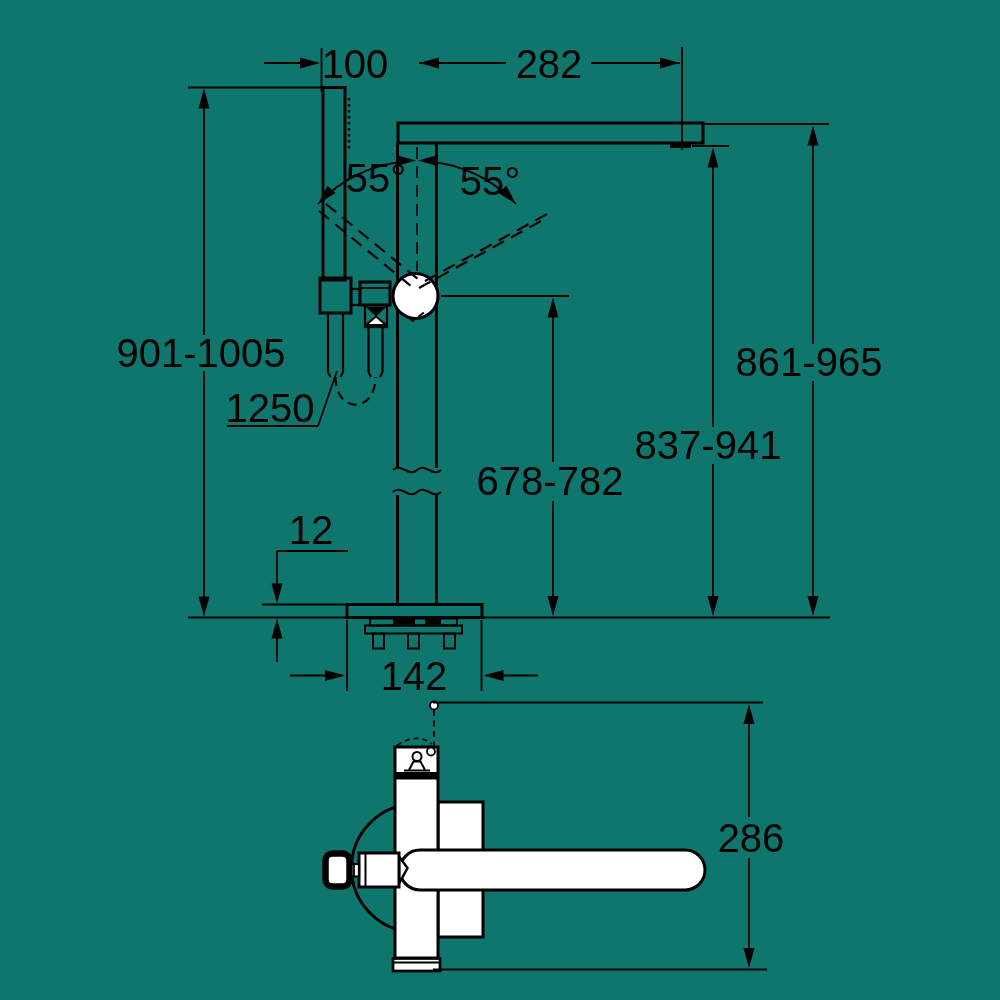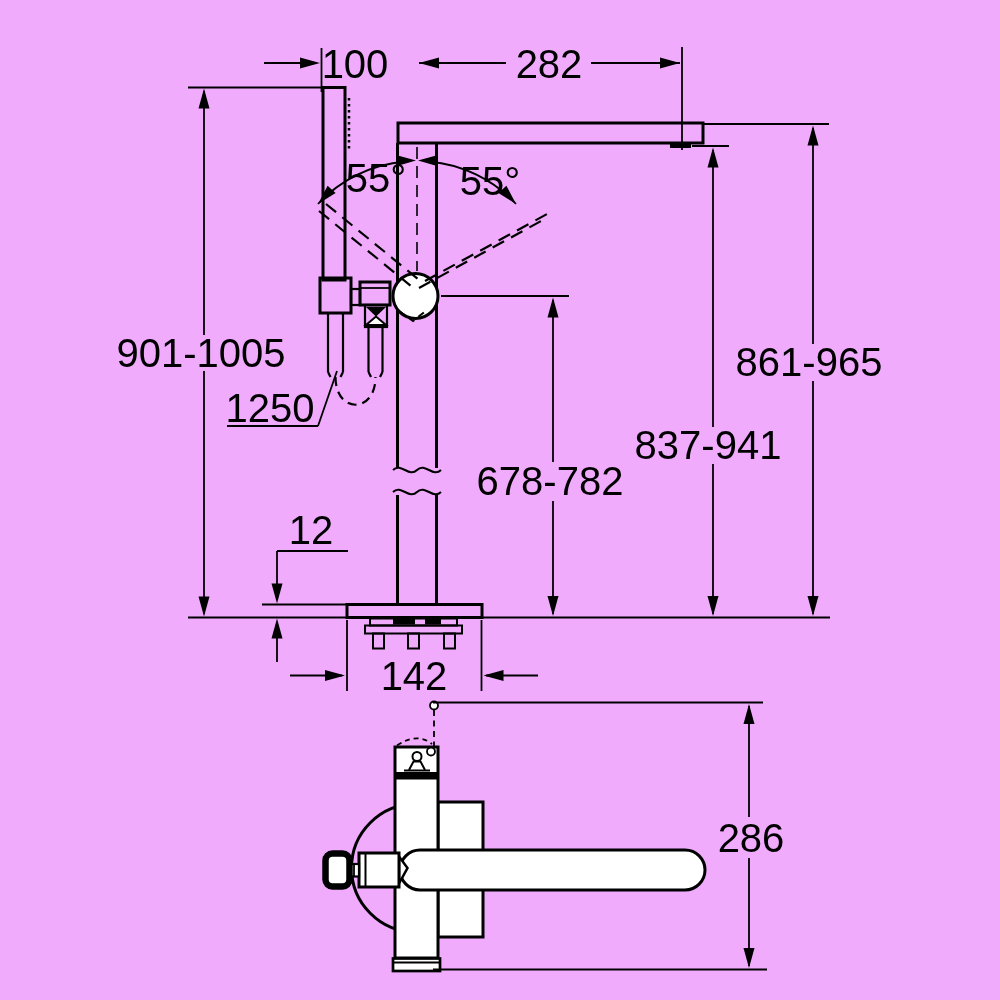"100" #stage { background: #f0abfc -> #0f766e }
